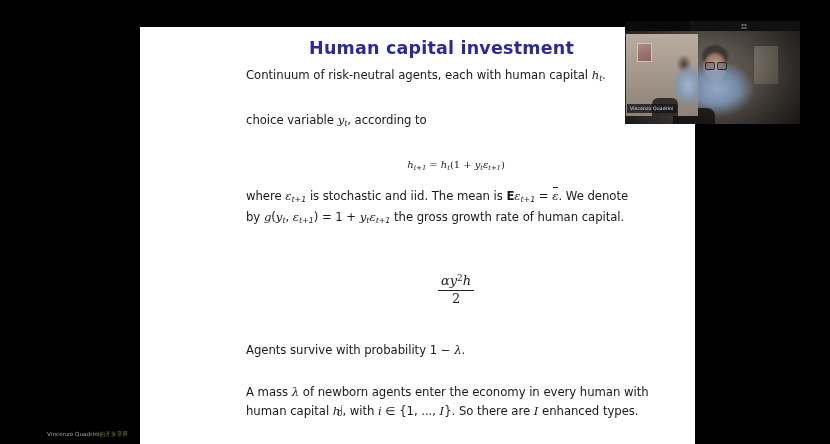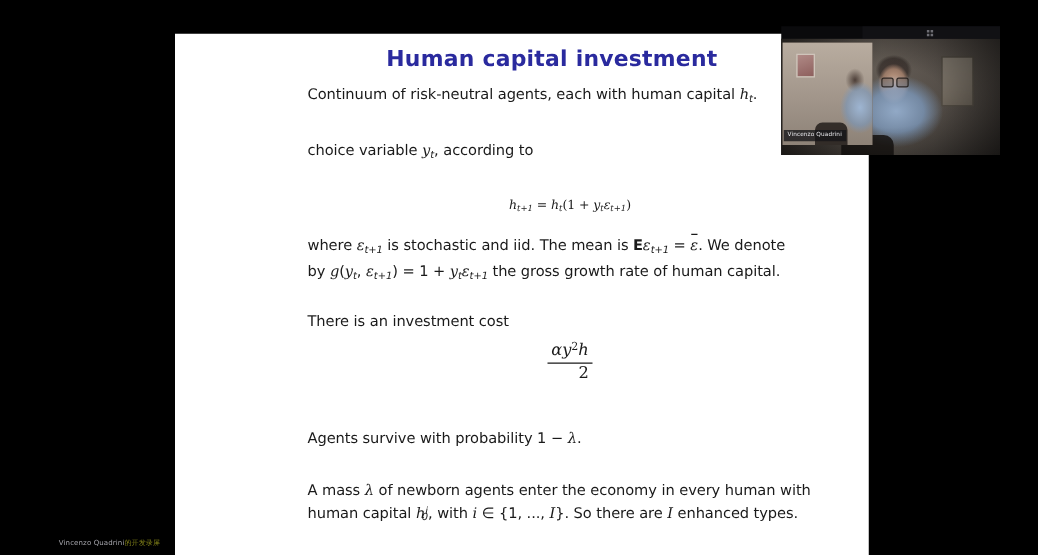"There is an investment cost" div.body-block { html: <div> <span>There is an investment cost</span> </div> -> none }
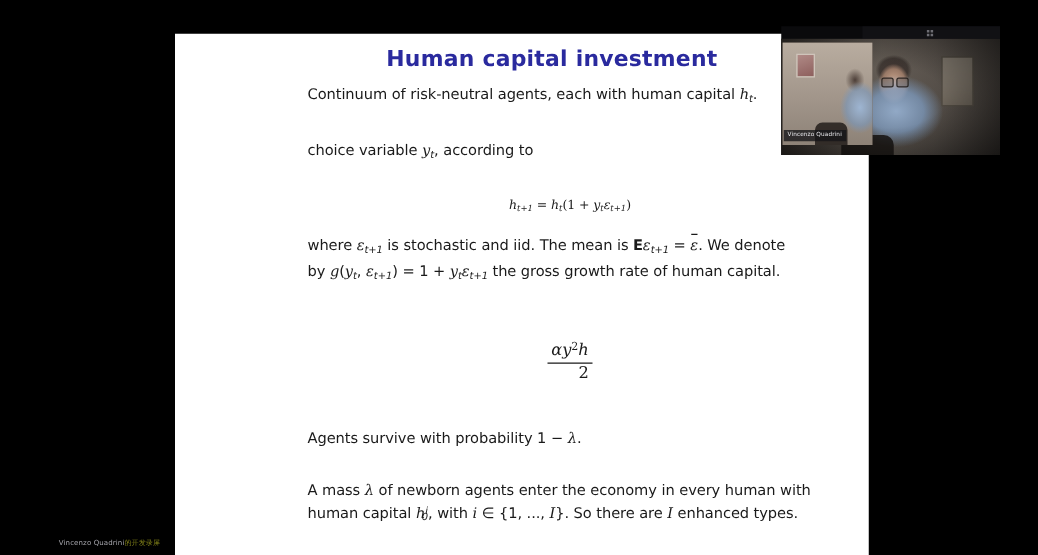"αy2h" .frac { text-align: right -> center }
